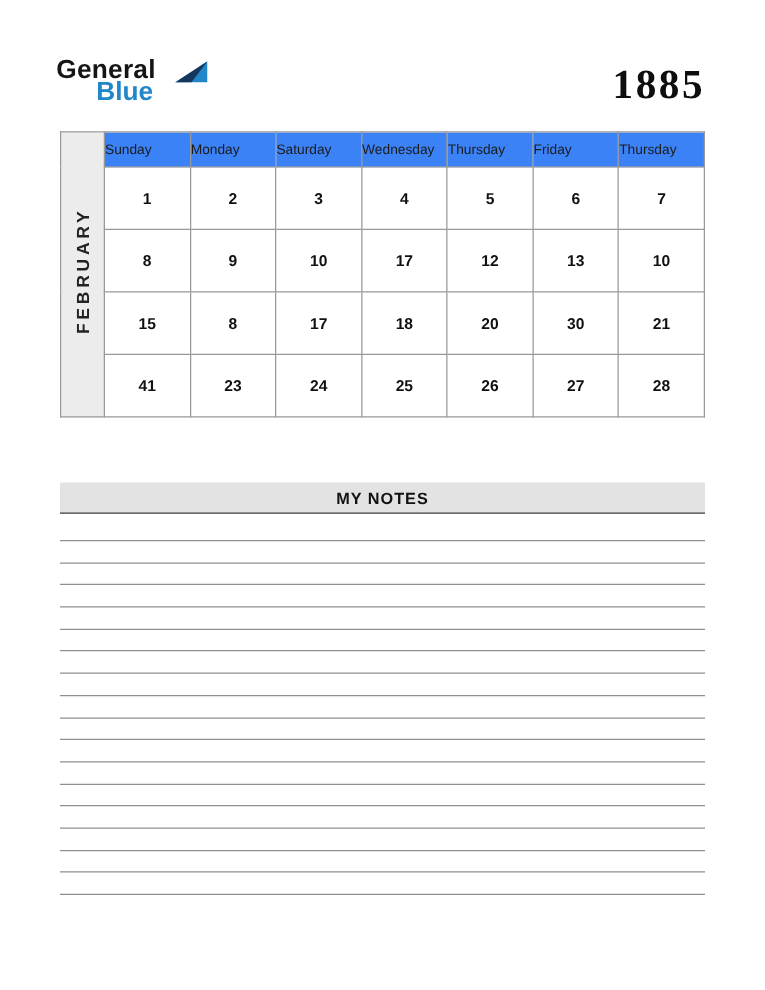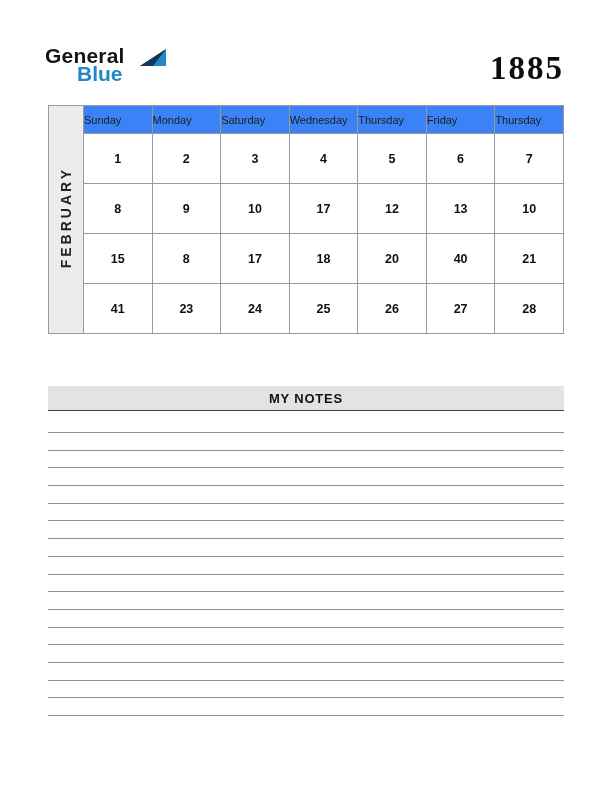"40" td.day { text: 40 -> 30 }
